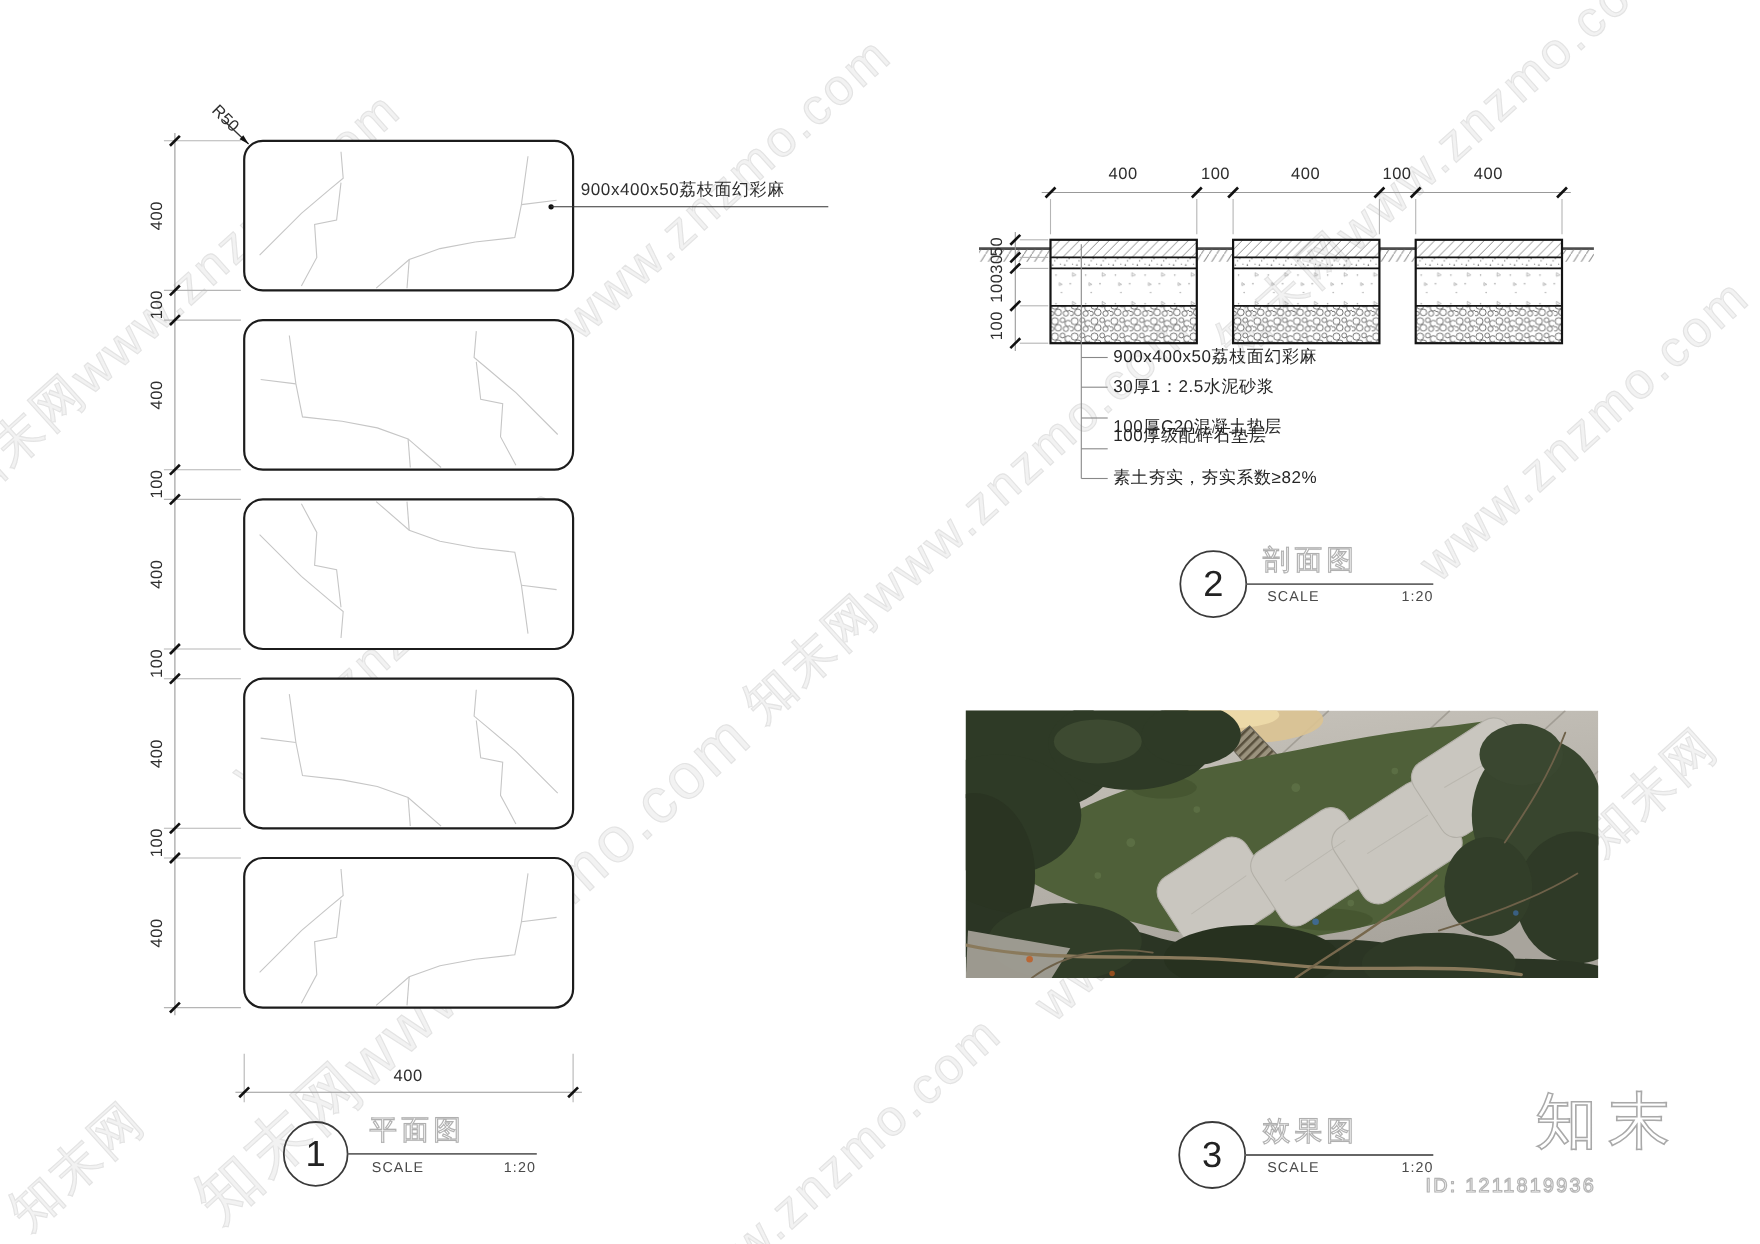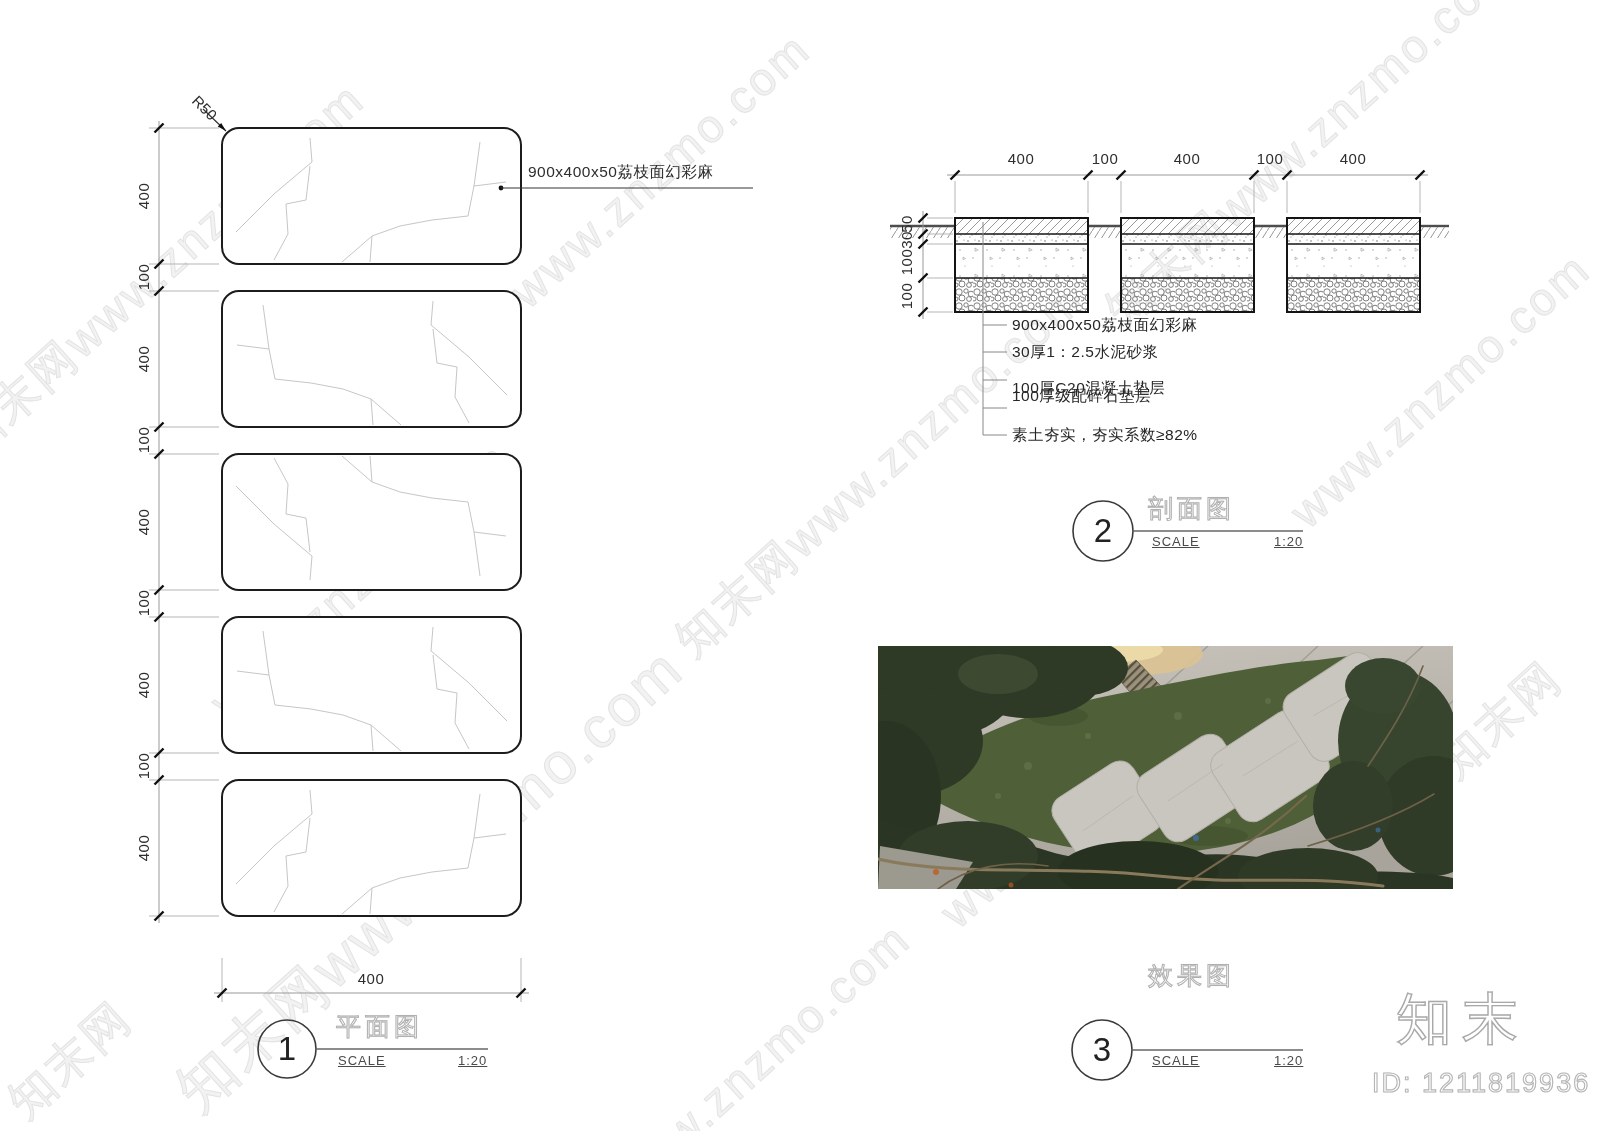"SCALE" .scalelbl { text-decoration: underline -> none }
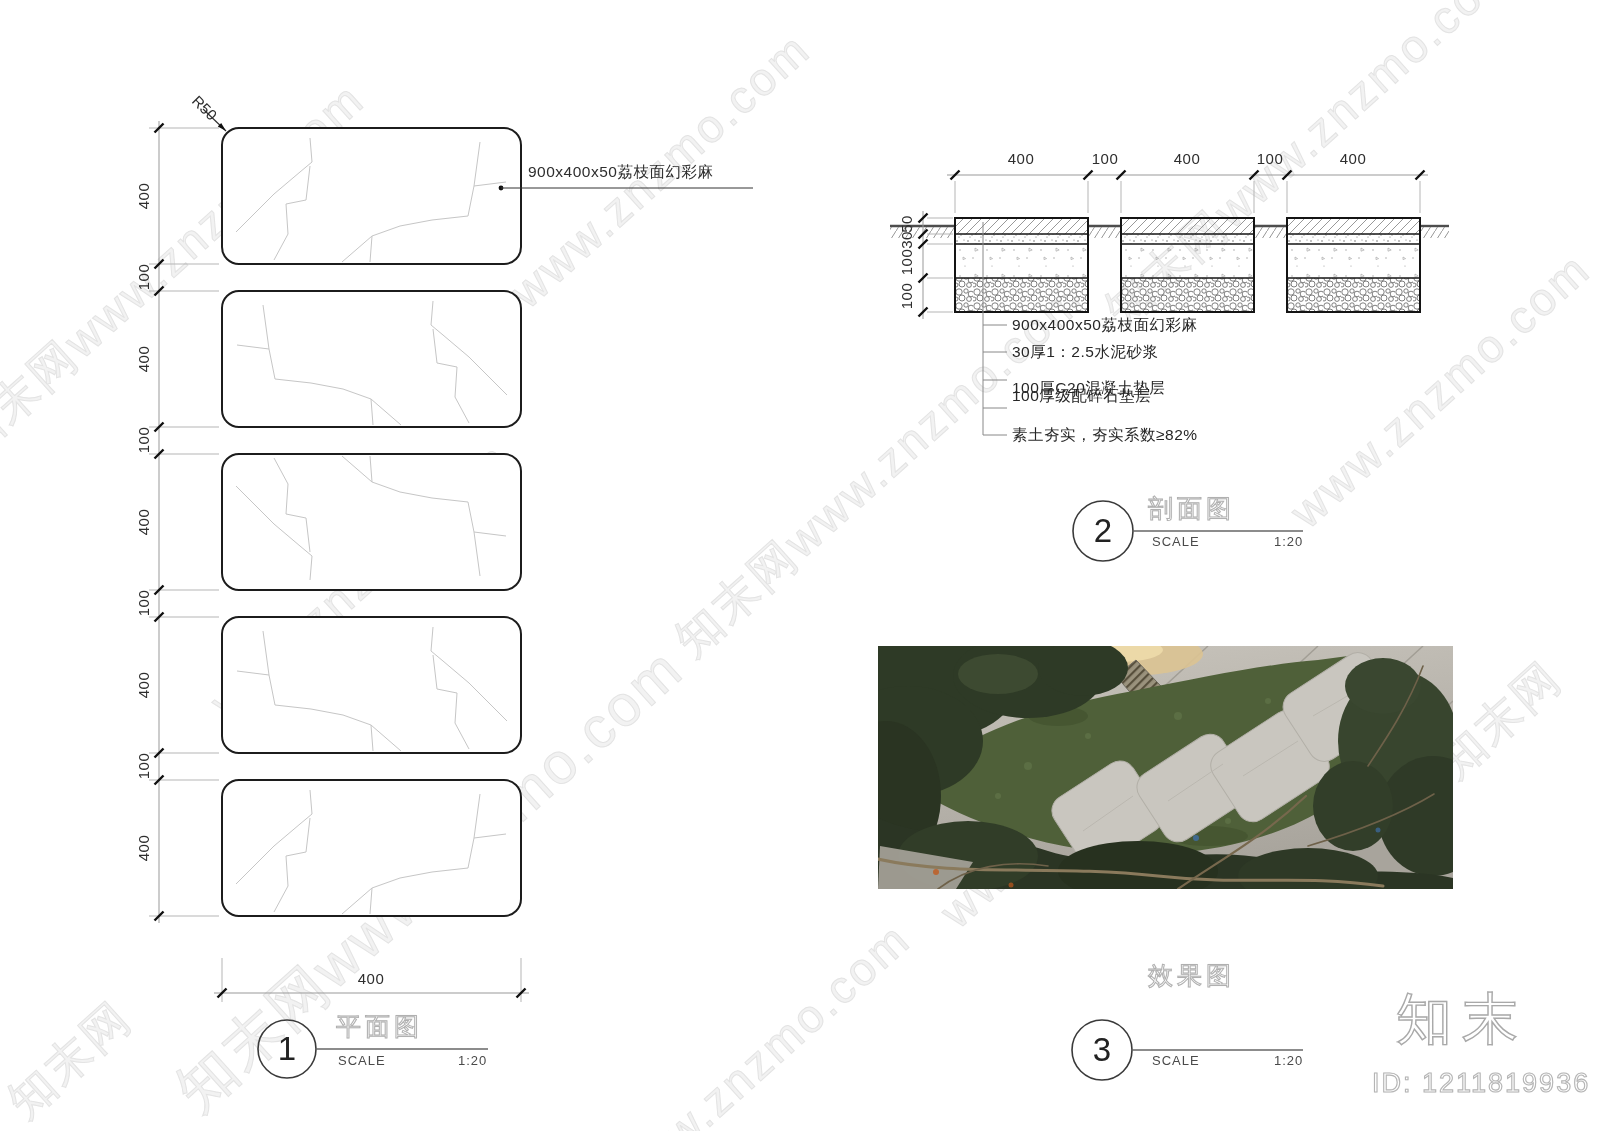"效果图" div.figtitle { top: 959px -> 1011px }
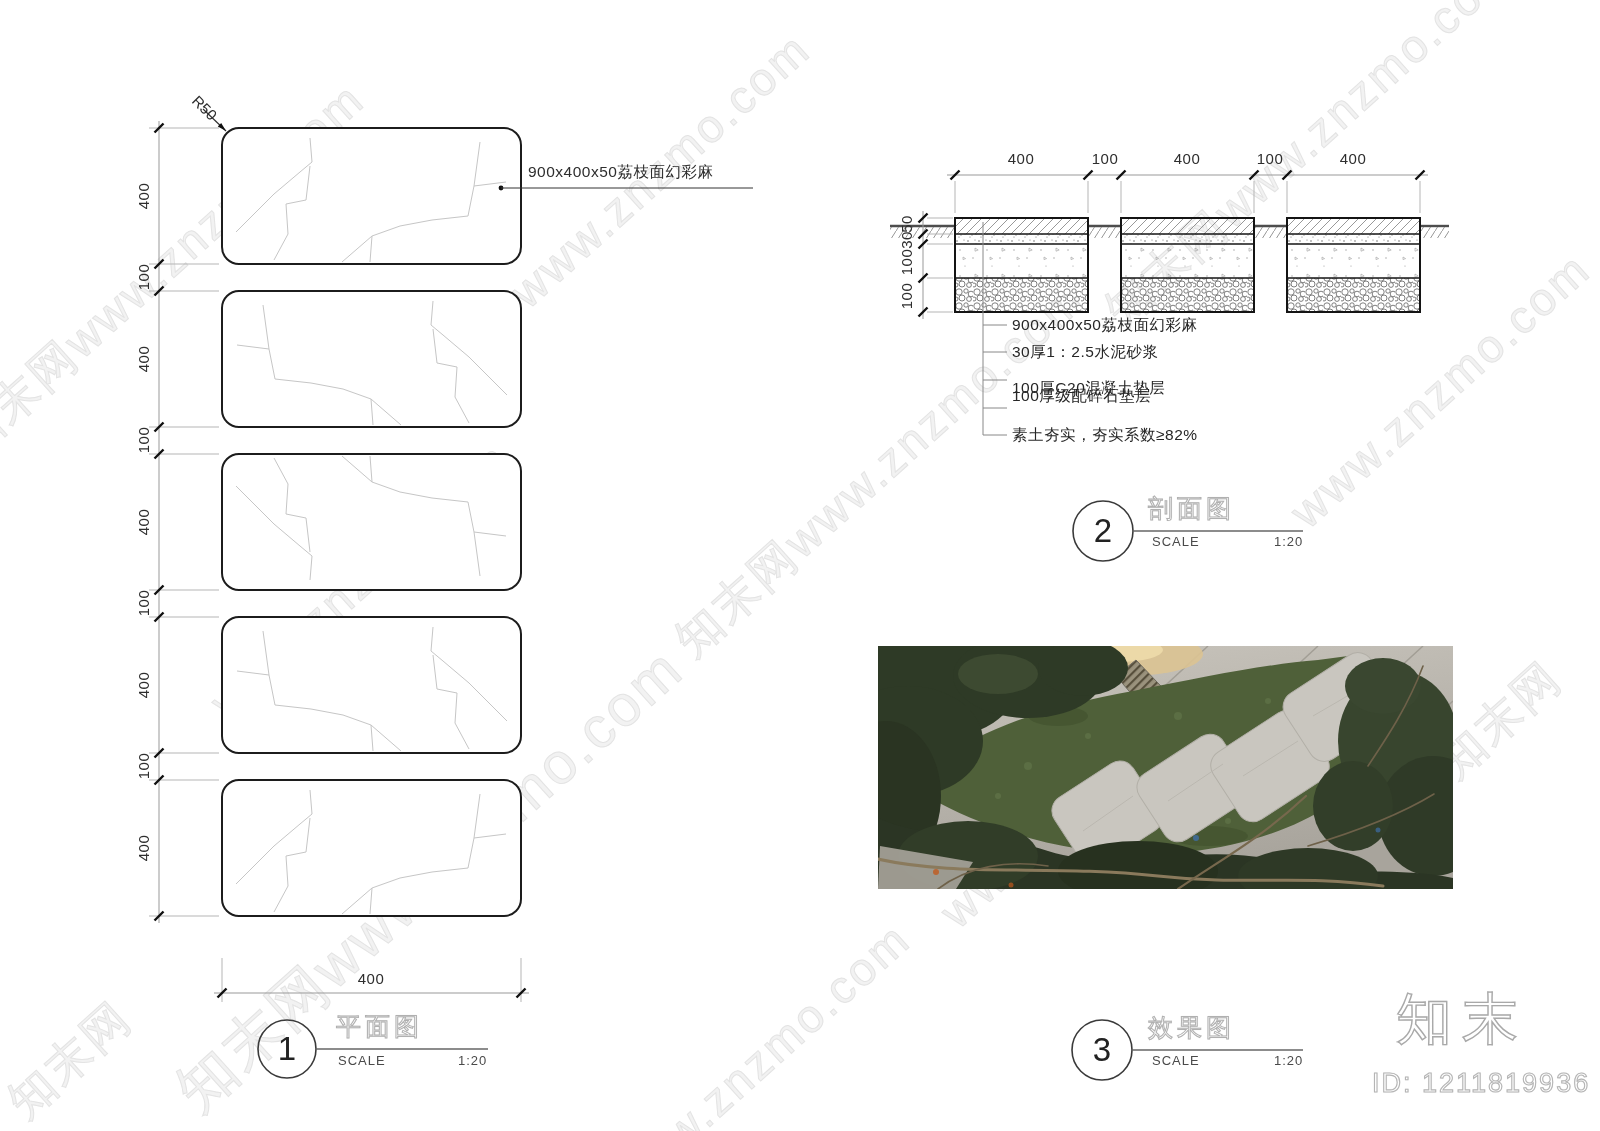"ID: 1211819936" .idtext { font-size: 27px -> 18px; left: 1372px -> 1296px }
